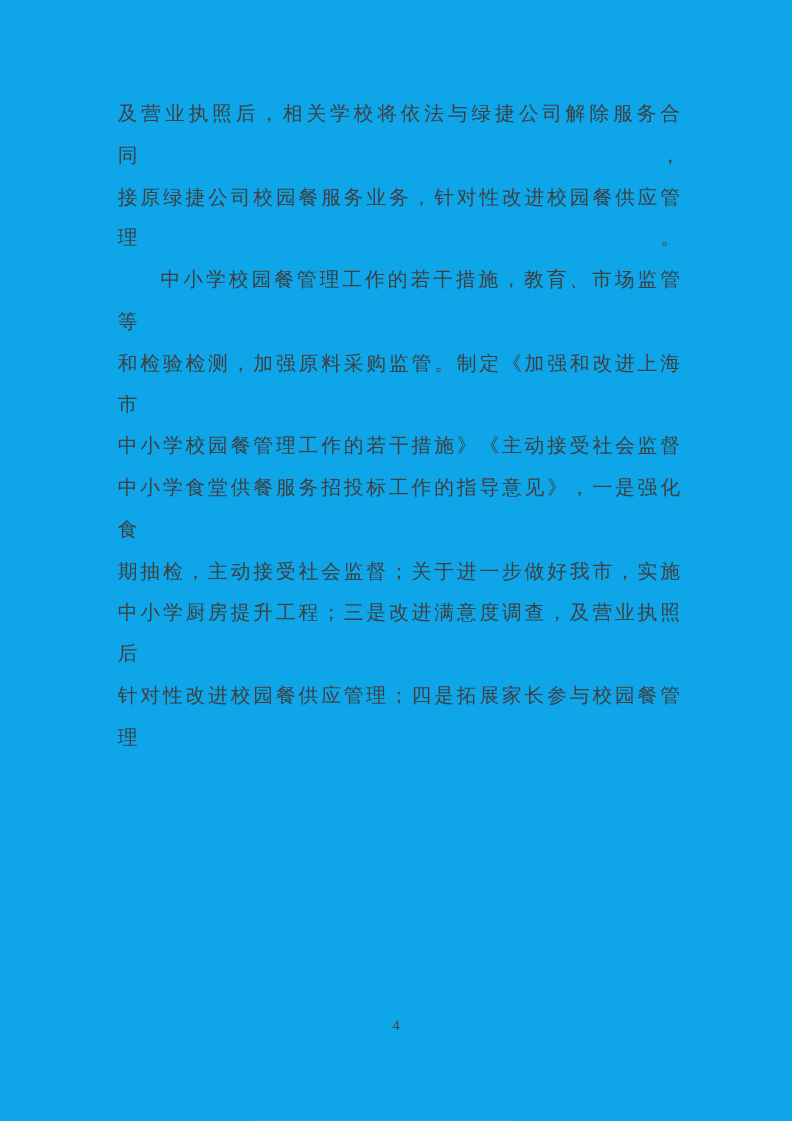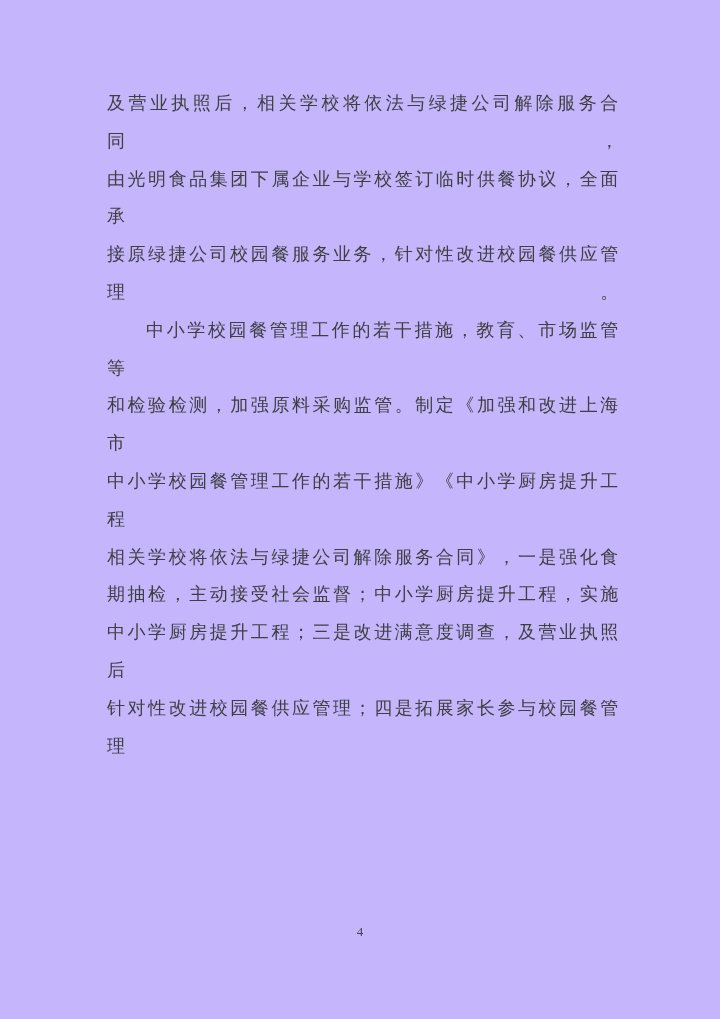"及营业执照后，相关学校将依法与绿捷公司解除服务合同，" .page { background: #c4b5fd -> #0ea5e9 }
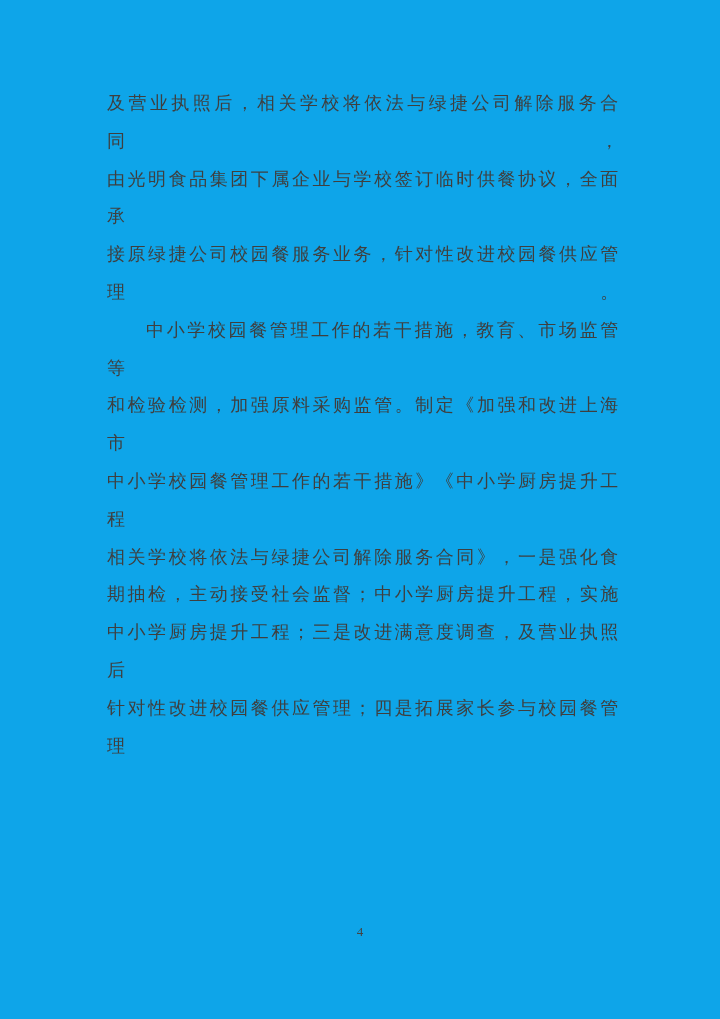"由光明食品集团下属企业与学校签订临时供餐协议，全面承" div.ln { html: <div>由光明食品集团下属企业与学校签订临时供餐协议，全面承</div> -> none }
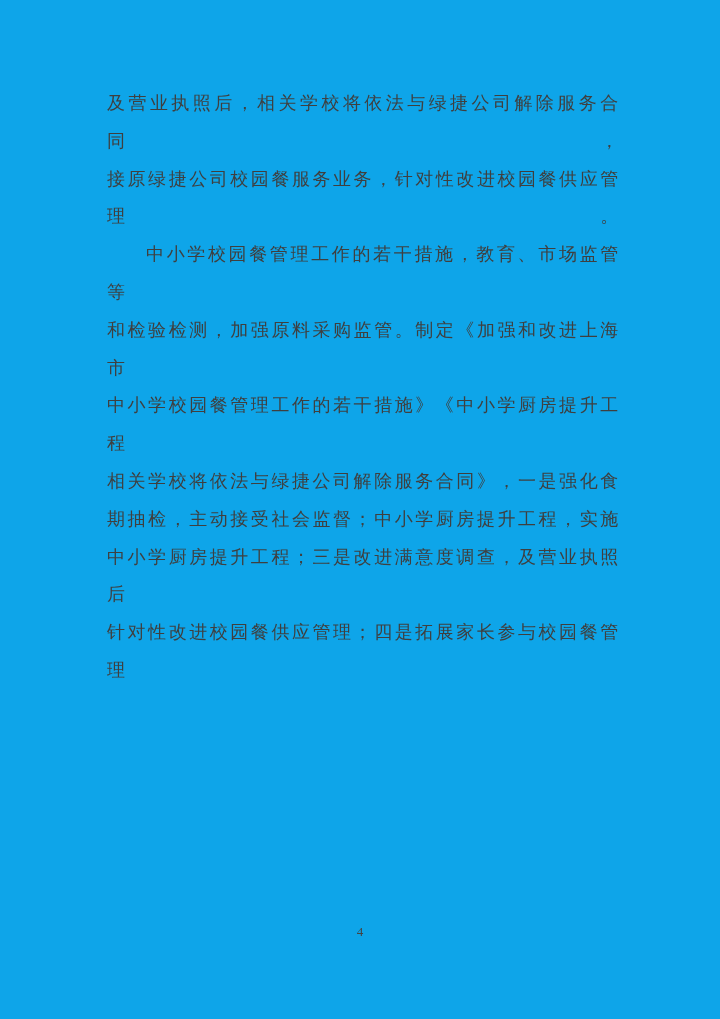"中小学校园餐管理工作的若干措施》《中小学厨房提升工程" div.ln { text: 中小学厨房提升工程 -> 主动接受社会监督 }
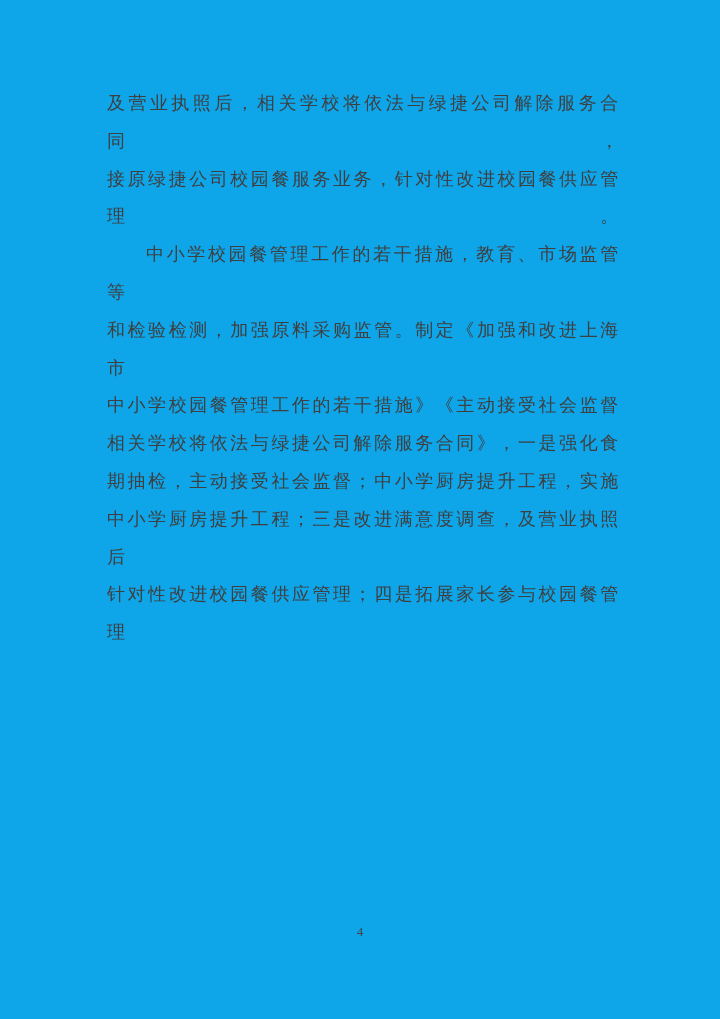"相关学校将依法与绿捷公司解除服务合同》，一是强化食" div.ln { text: 相关学校将依法与绿捷公司解除服务合同 -> 中小学食堂供餐服务招投标工作的指导意见 }
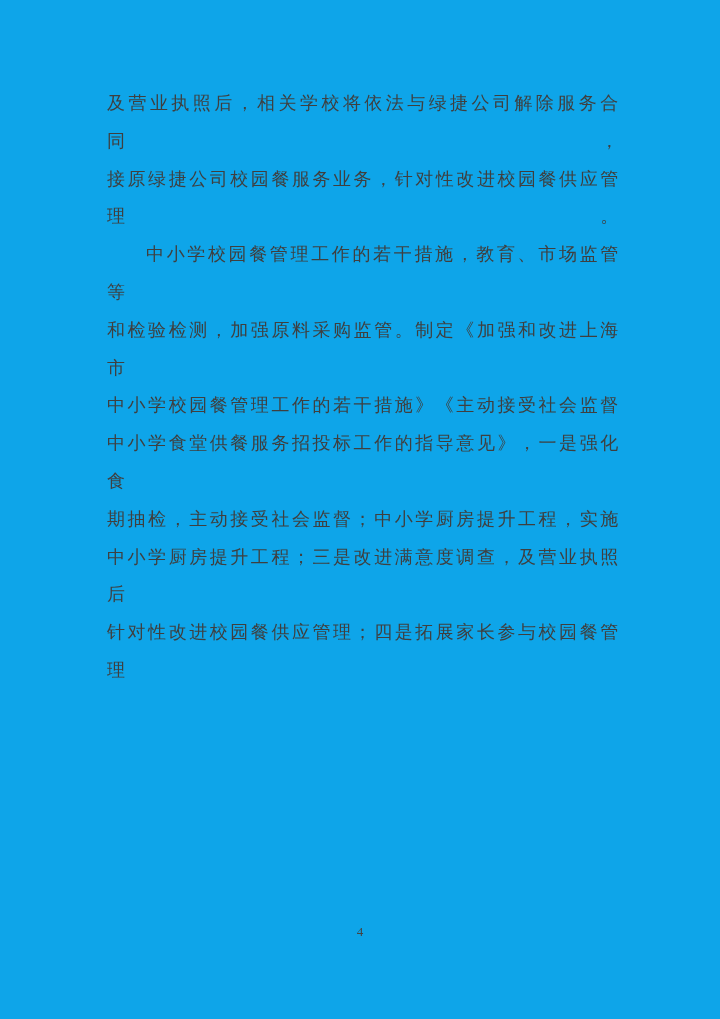"期抽检，主动接受社会监督；中小学厨房提升工程，实施" div.ln { text: 中小学厨房提升工程 -> 关于进一步做好我市 }
